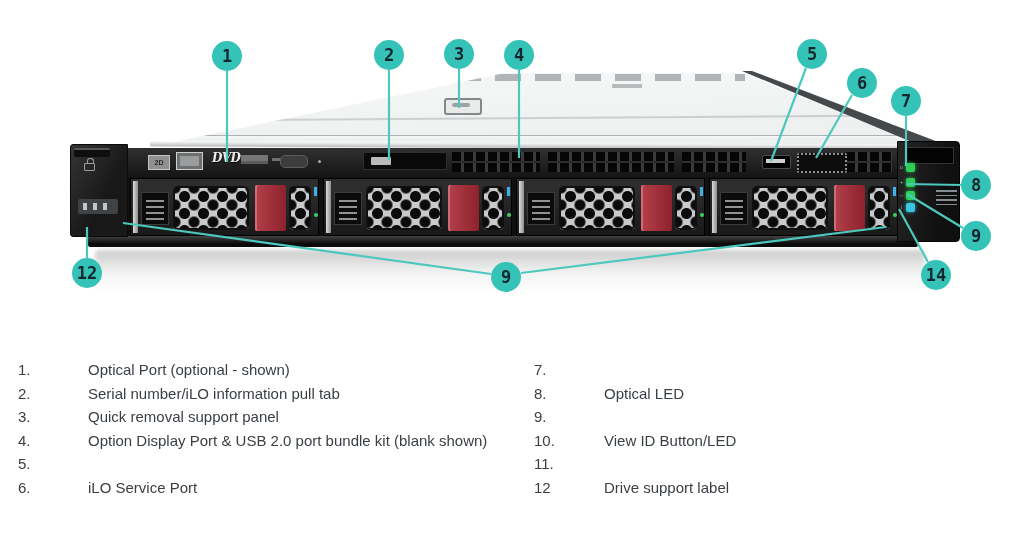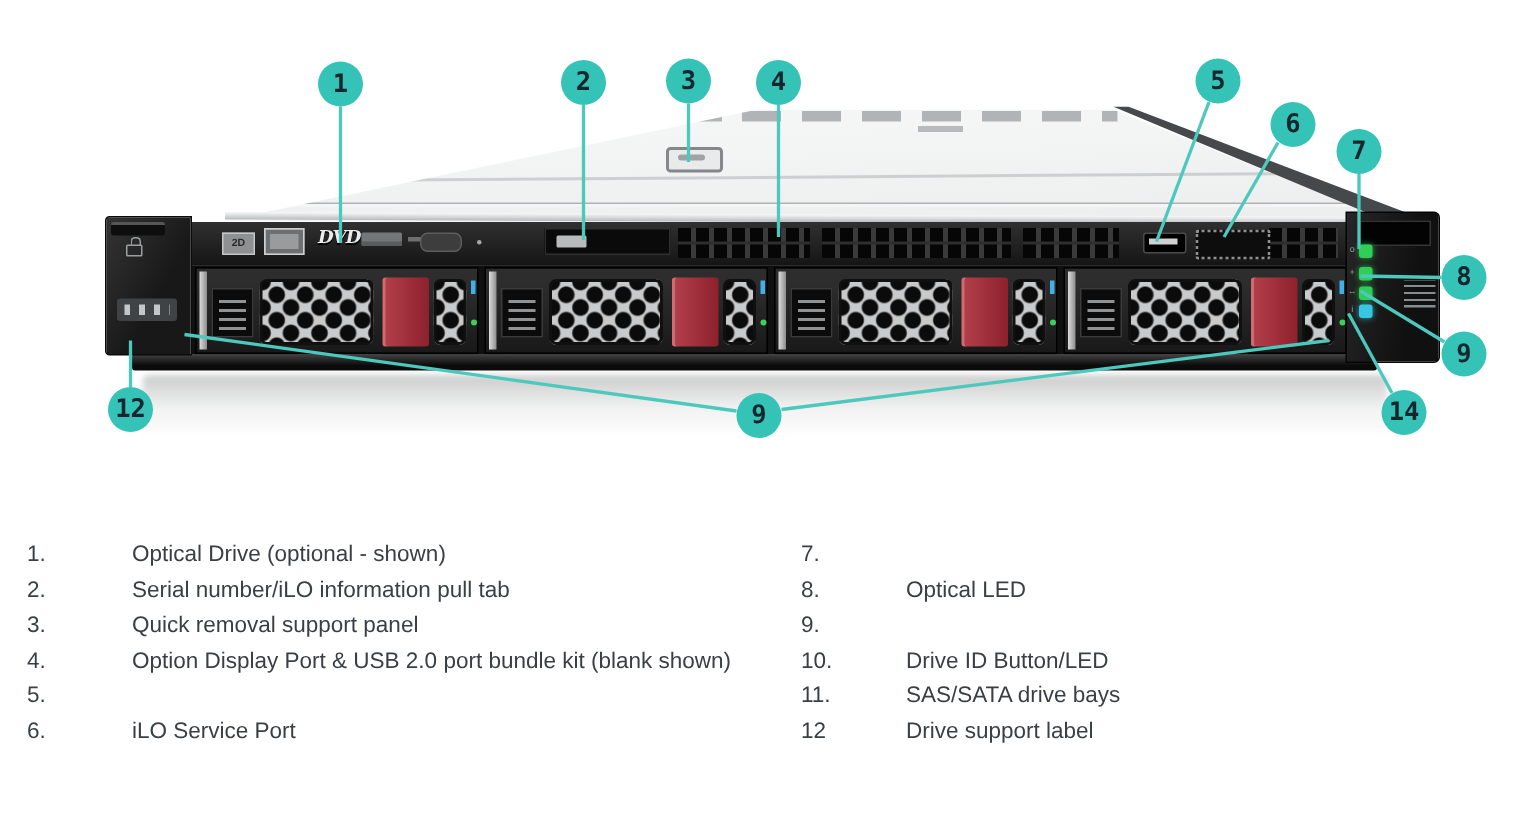"Optical Drive (optional - shown)" span.ltext { text: Drive -> Port }
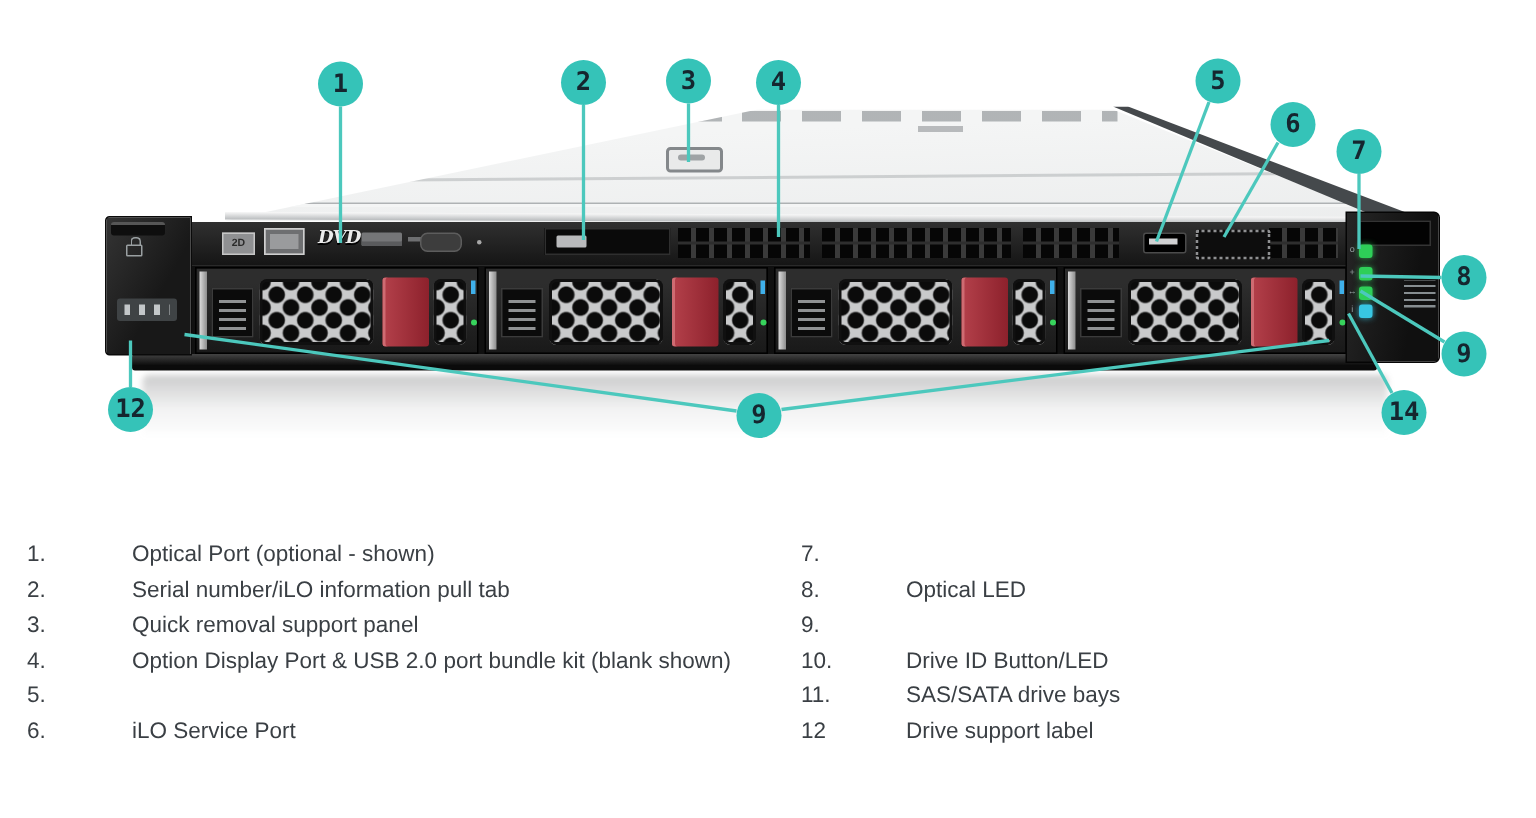"Drive ID Button/LED" span.ltext { text: Drive -> View }
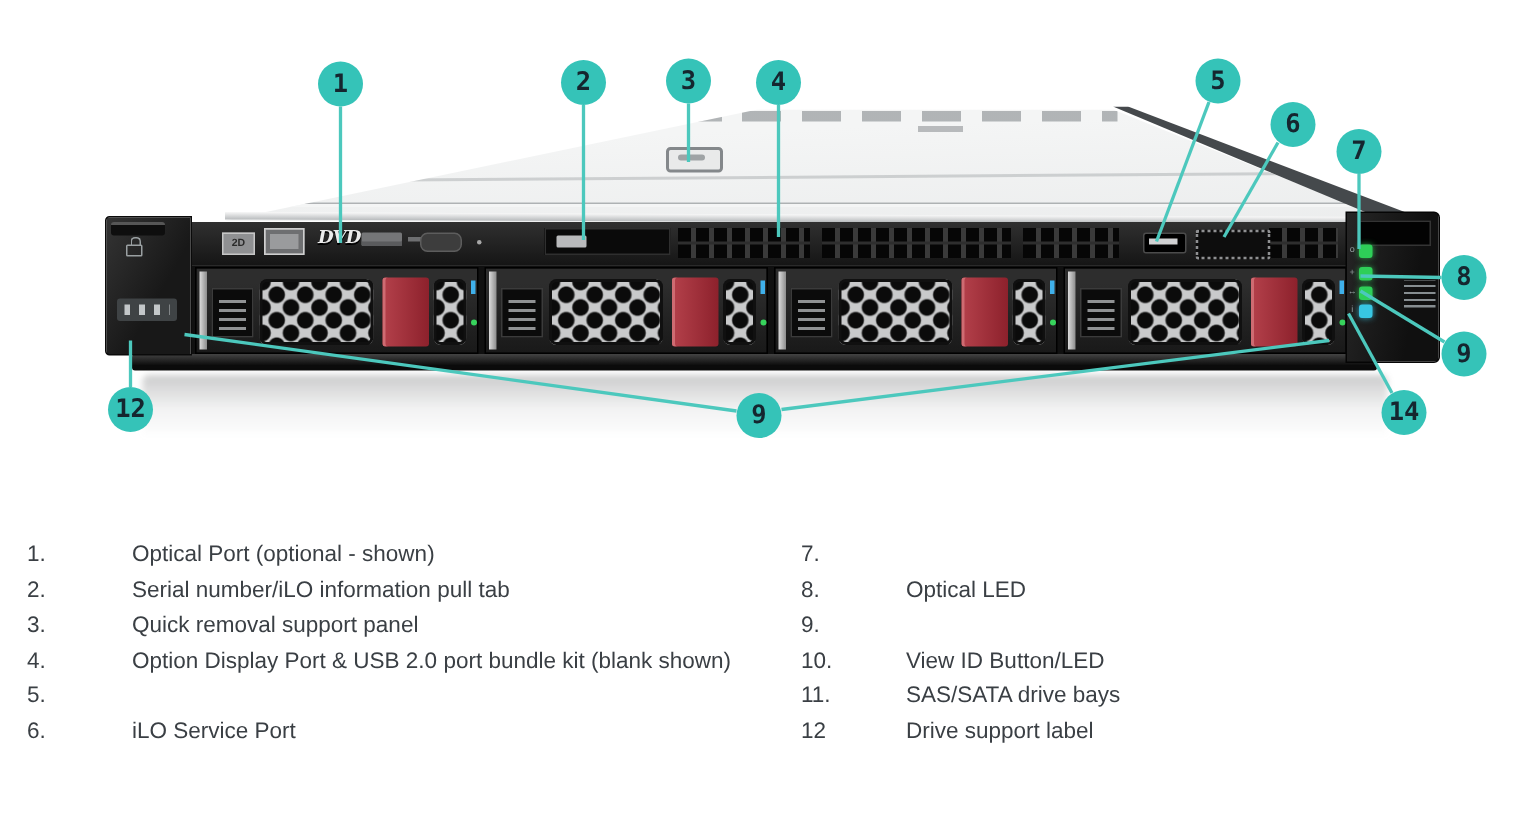"SAS/SATA drive bays" span.ltext { html: <span>SAS/SATA drive bays</span> -> none }
